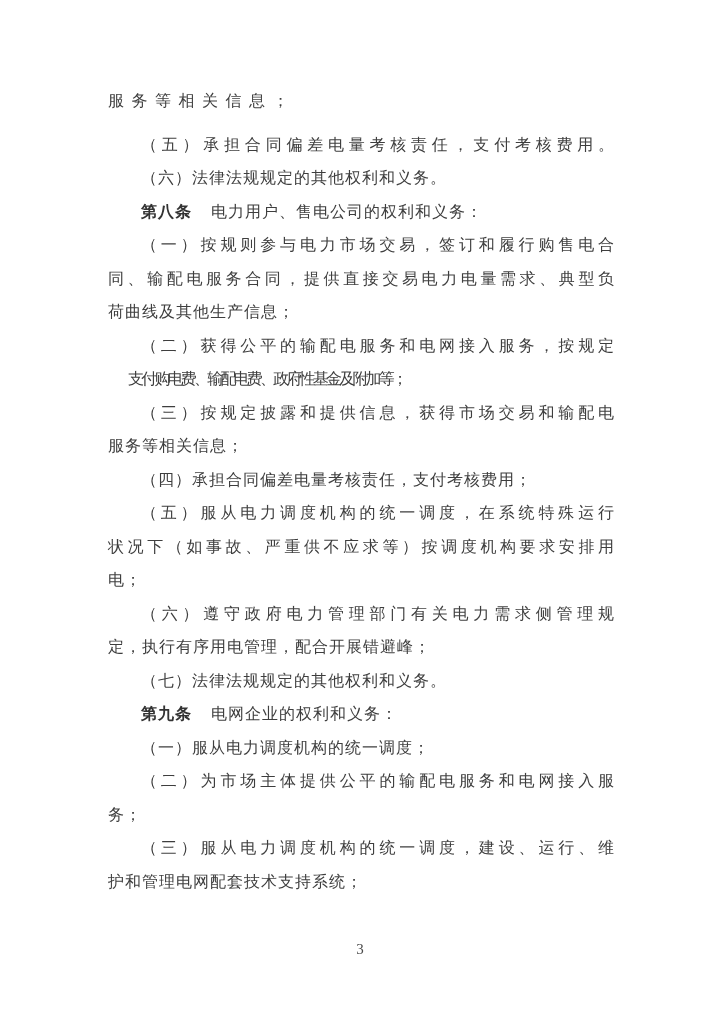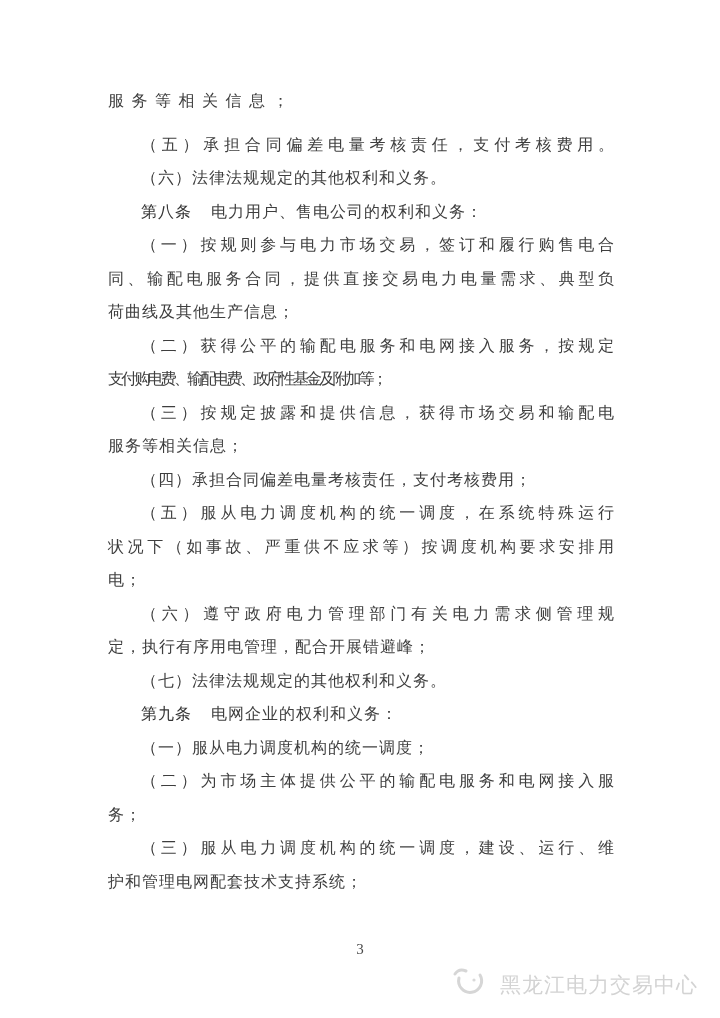"第八条" .line .head { font-weight: normal -> bold }
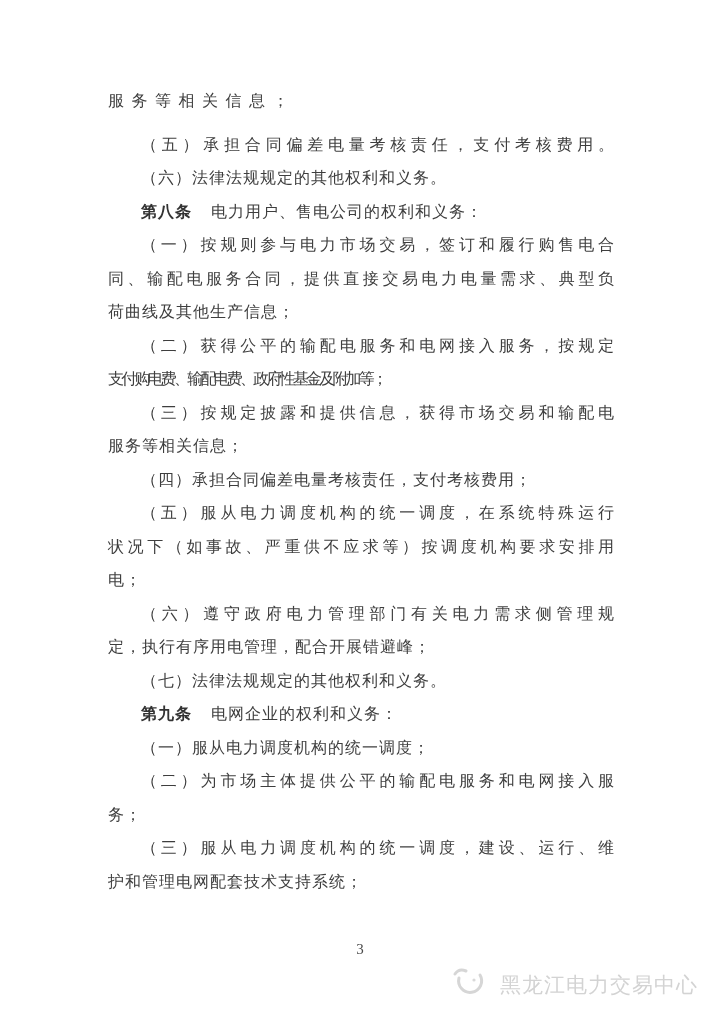"支付购电费、输配电费、政府性基金及附加等；" .line.tight { margin-left: none -> 20px }
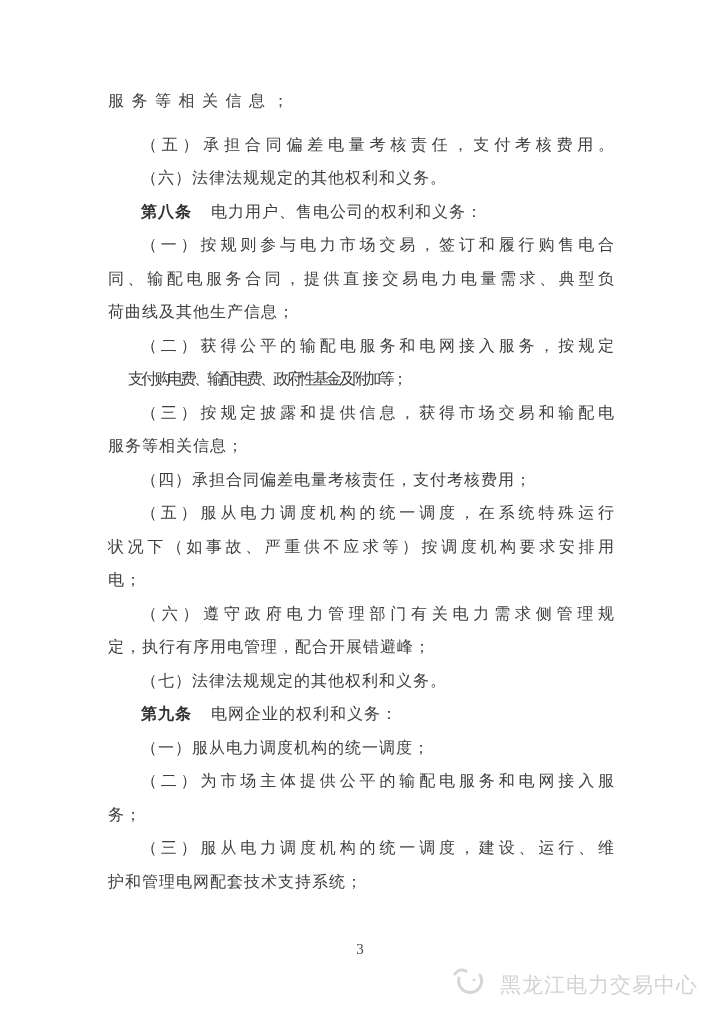"黑龙江电力交易中心" div.watermark { html: <div> <span> <svg> <path></path> <path></path> <circle></circle> </svg> </span> <span>黑龙江电力交易中心</span> </div> -> none }
